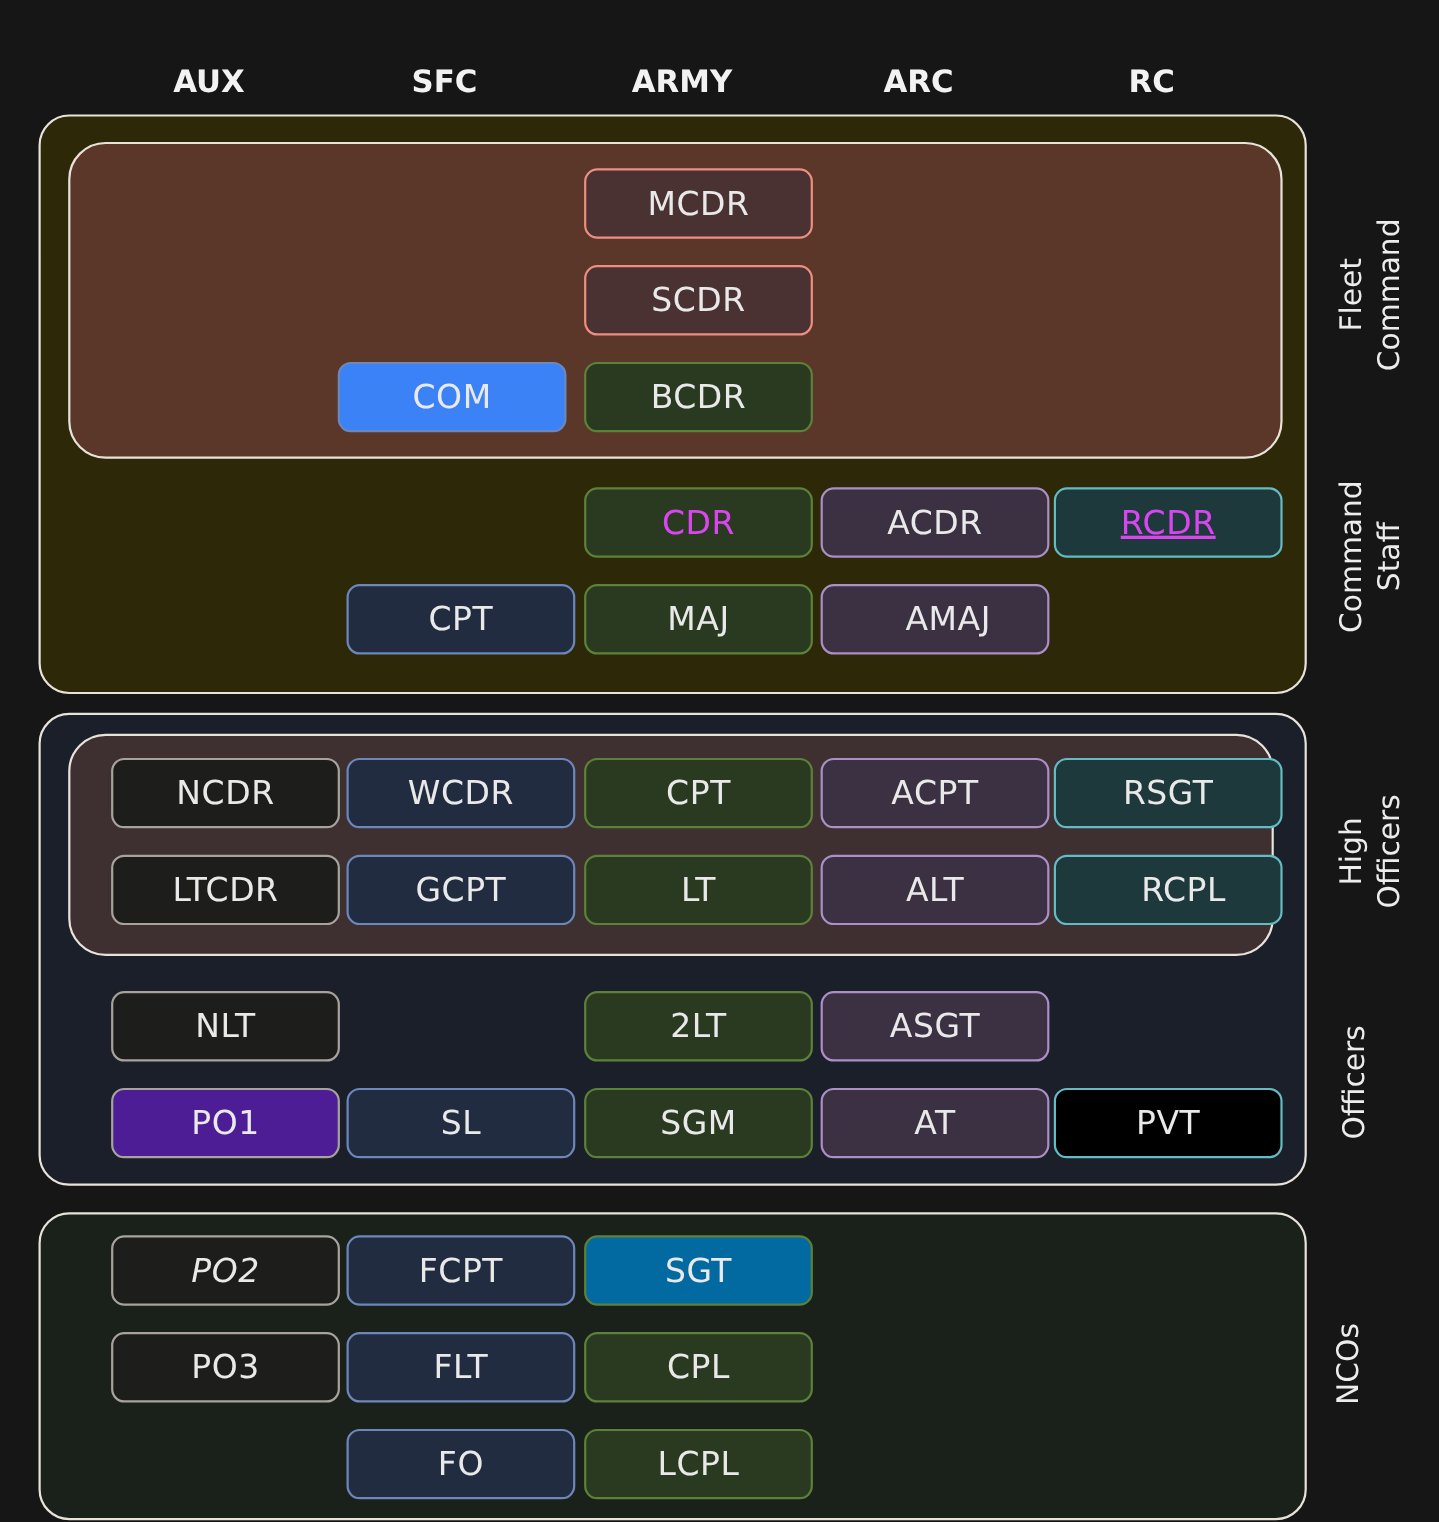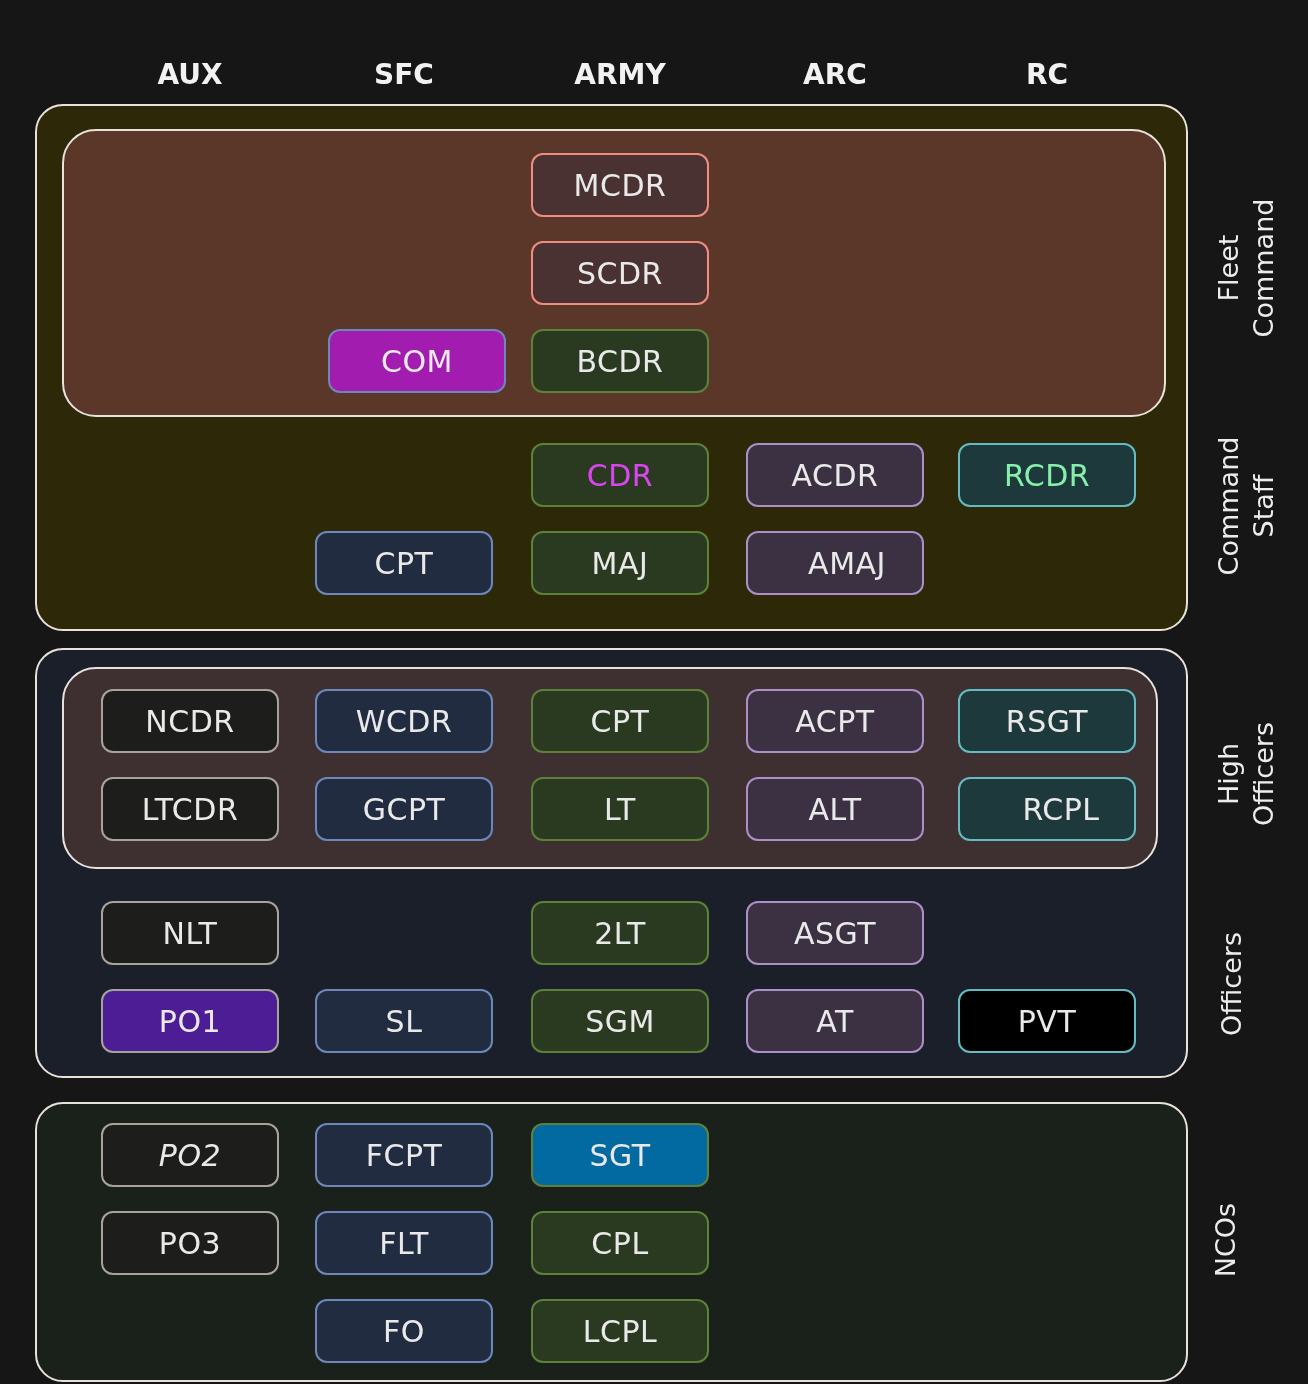"MCDR" .rank-box { width: 178px -> 208px }
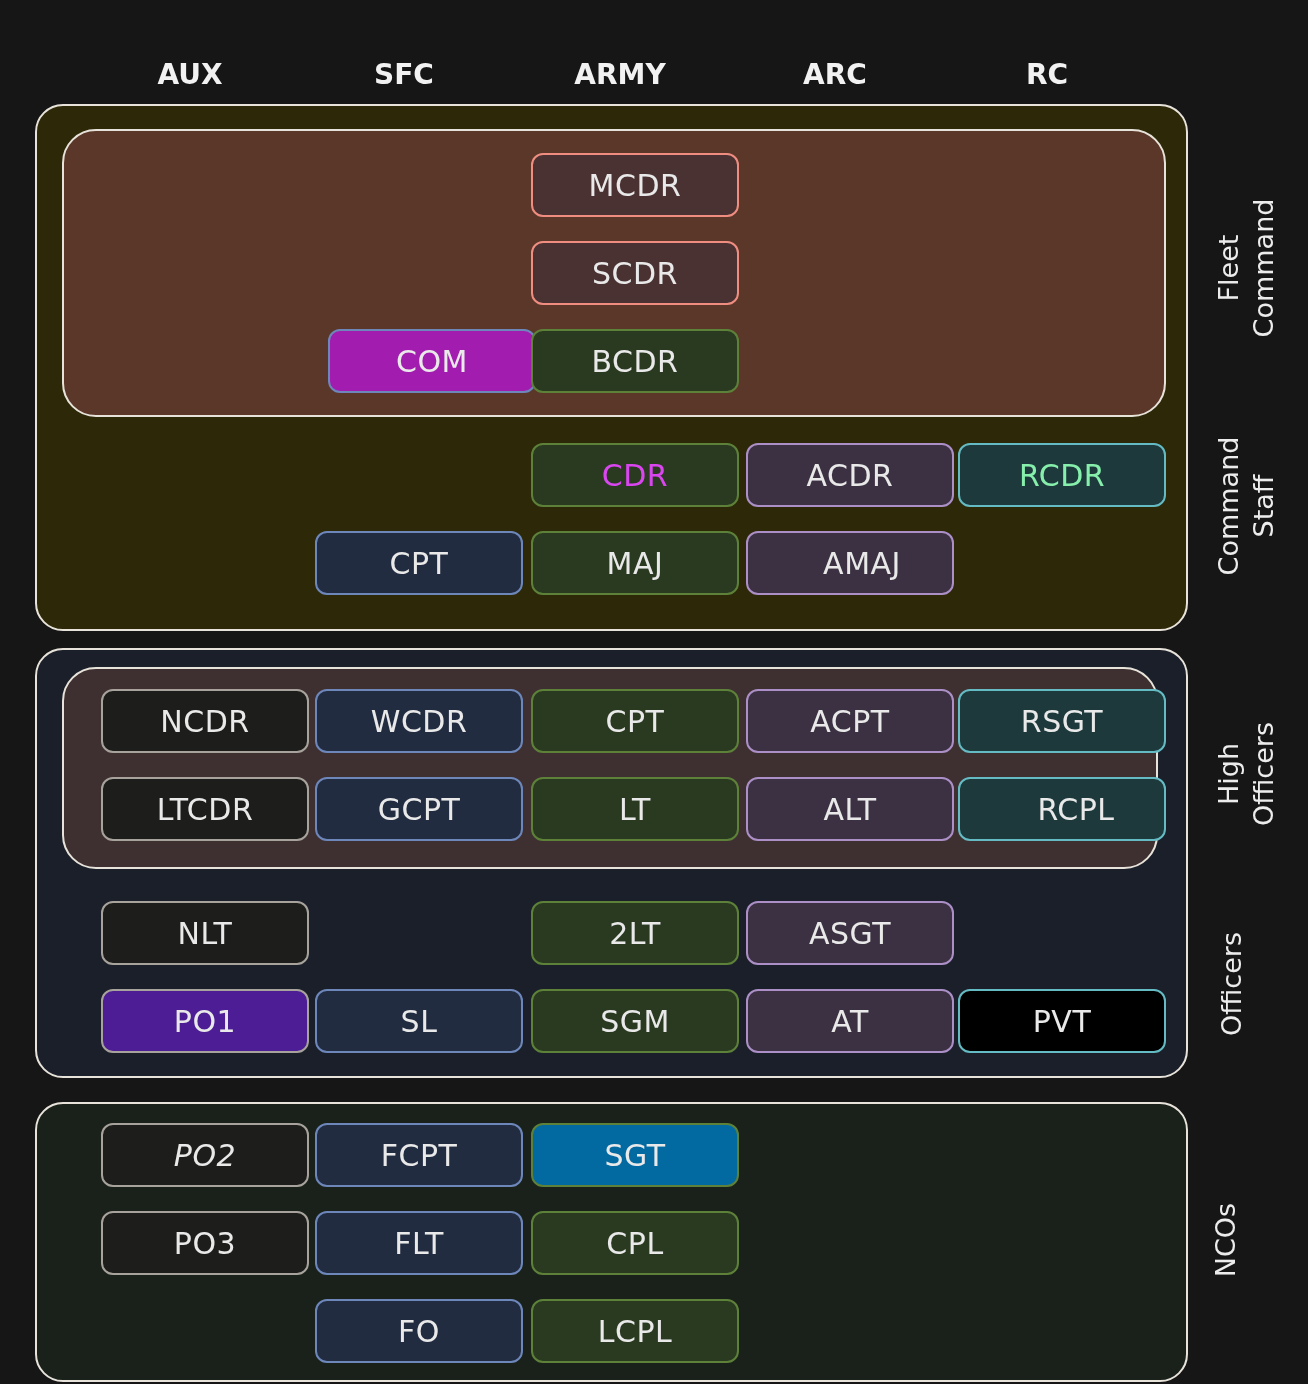"COM" div.rank-box { background: #a21caf -> #3b82f6; left: 328px -> 307px }
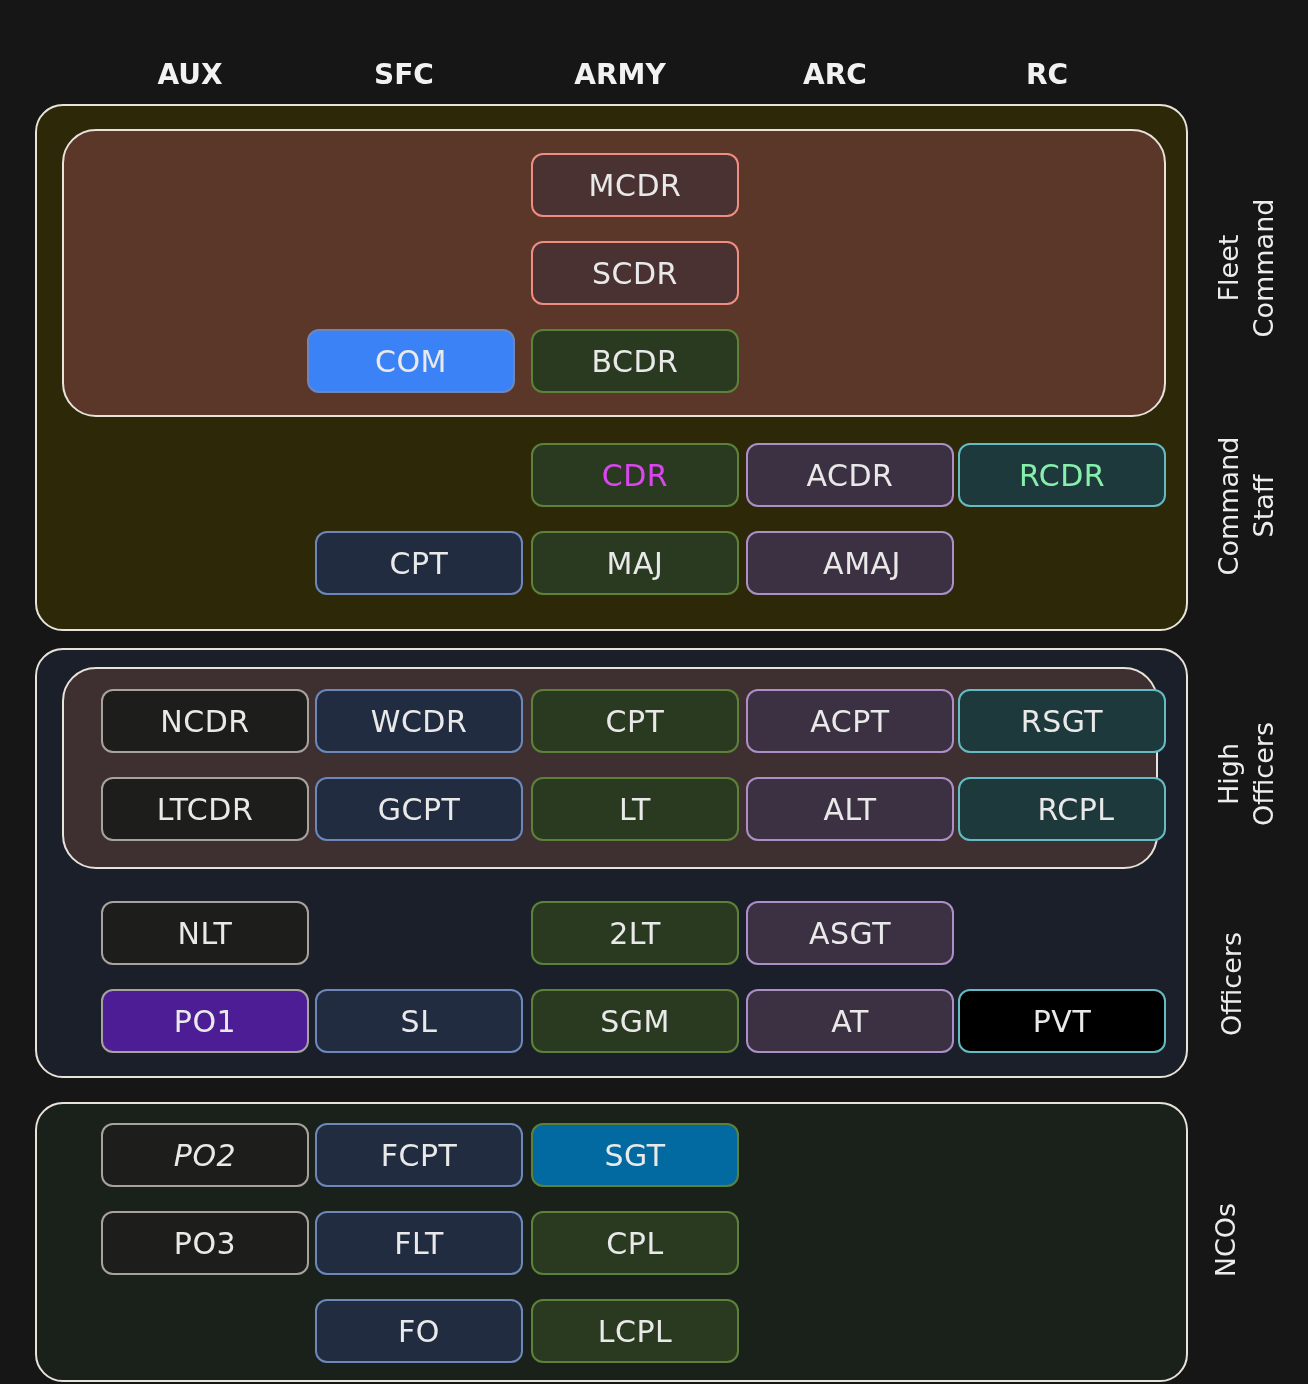"RCDR" div.rank-box { color: #86efac -> #d946ef; text-decoration: none -> underline }
